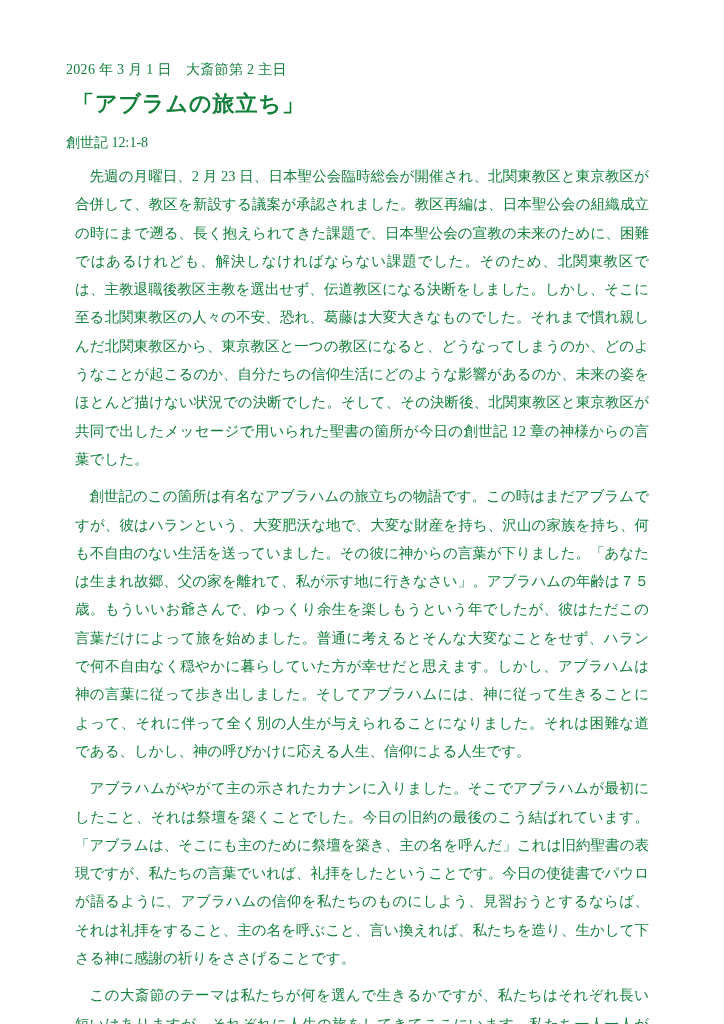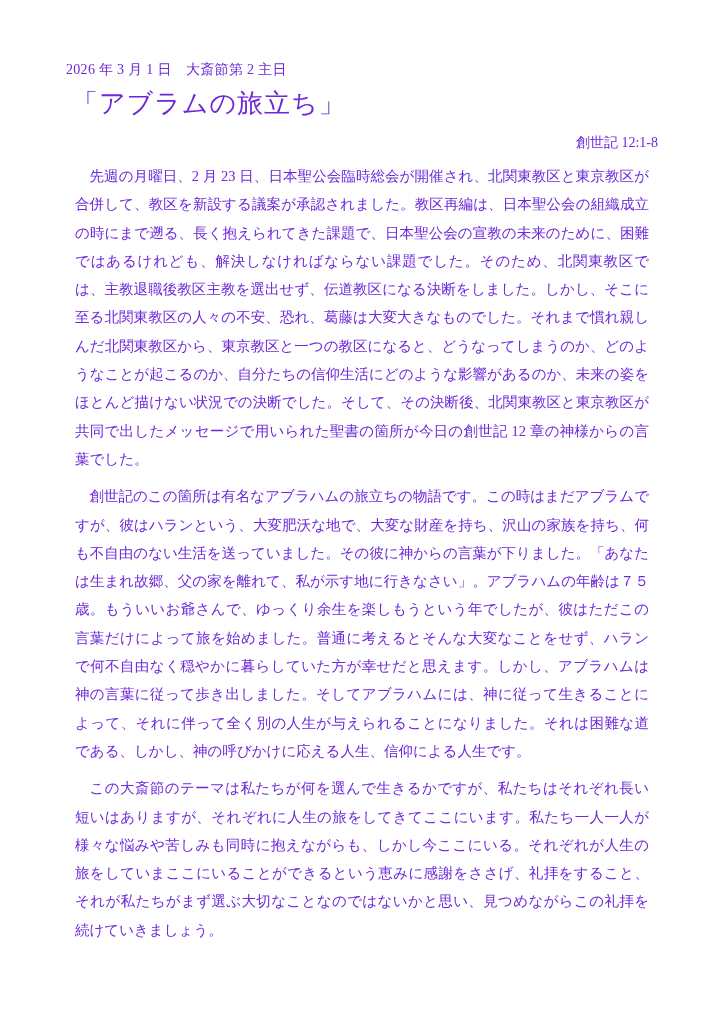"2026 年 3 月 1" .page { color: #6d28d9 -> #15803d }
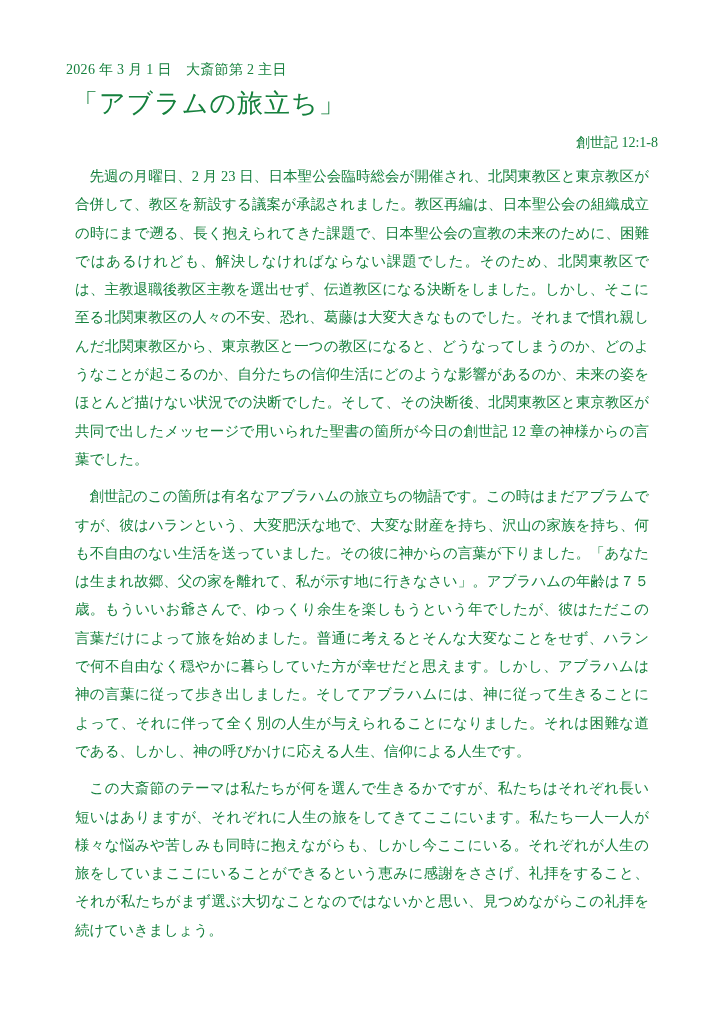"「アブラムの旅立ち」" .sermon-title { font-size: 26px -> 22px; font-weight: normal -> bold }
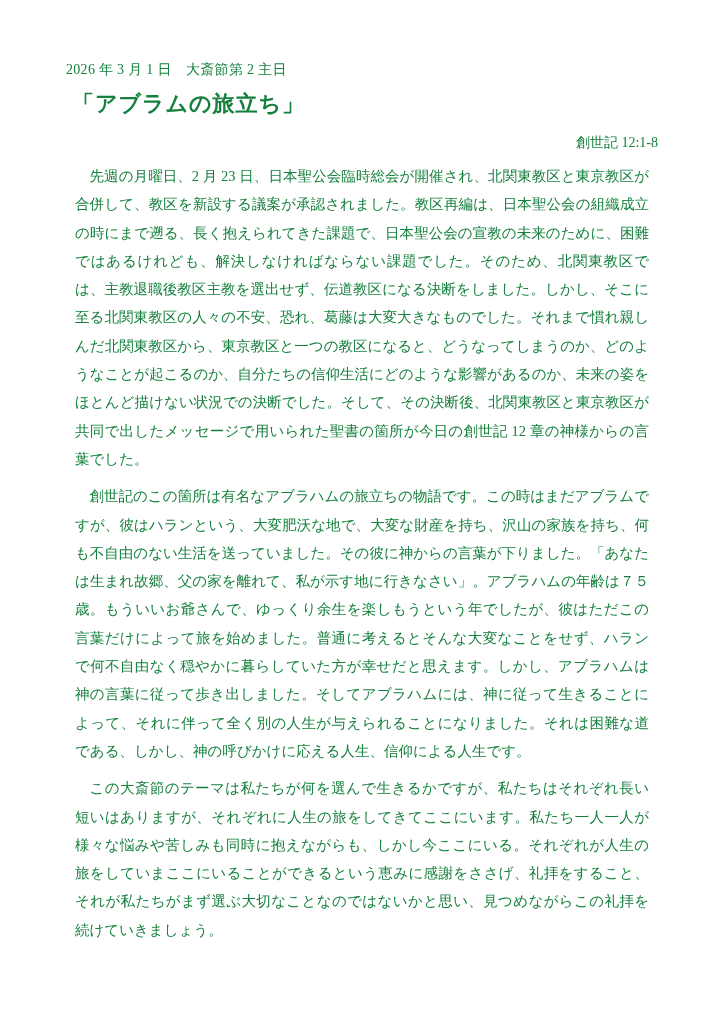"創世記 12:1-8" .scripture-ref { text-align: right -> left }
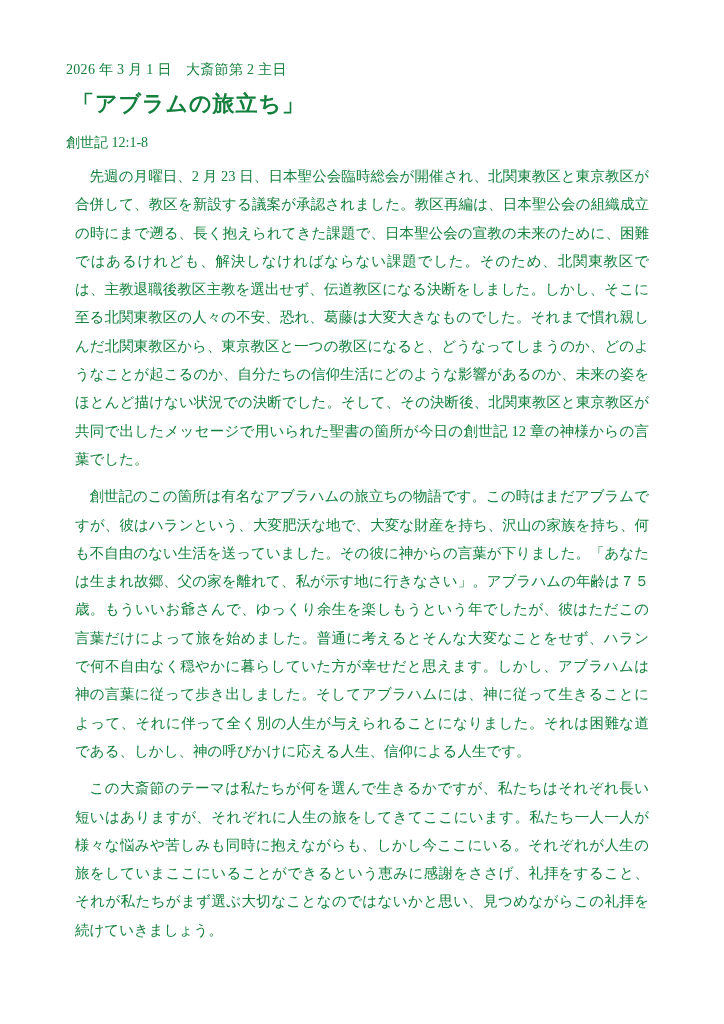"アブラハムがやがて主の示されたカナンに入りました。そこでアブラハムが最初にしたこ" p { html: none -> <p>アブラハムがやがて主の示されたカナンに入りました。そこでアブラハムが最初にしたこと、それは祭壇を築くことでした。今日の旧約の最後のこう結ばれています。「アブラムは、そこにも主のために祭壇を築き、主の名を呼んだ」これは旧約聖書の表現ですが、私たちの言葉でいれば、礼拝をしたということです。今日の使徒書でパウロが語るように、アブラハムの信仰を私たちのものにしよう、見習おうとするならば、それは礼拝をすること、主の名を呼ぶこと、言い換えれば、私たちを造り、生かして下さる神に感謝の祈りをささげることです。</p> }
